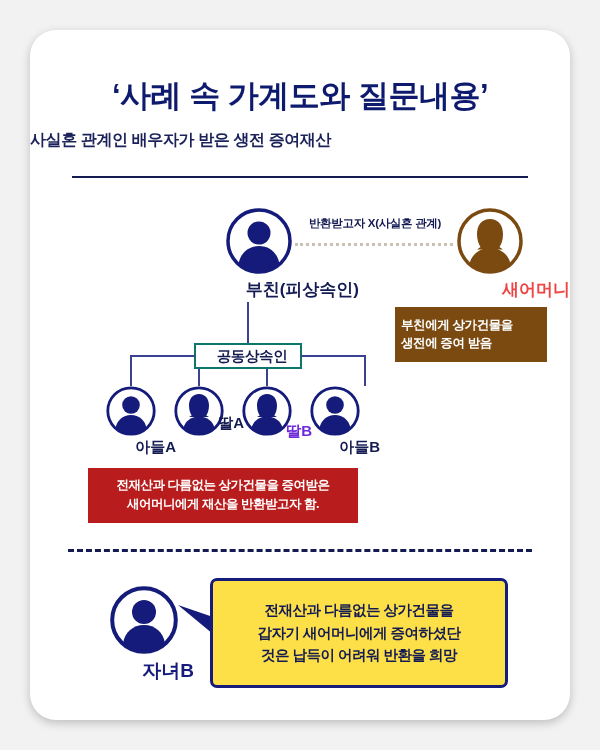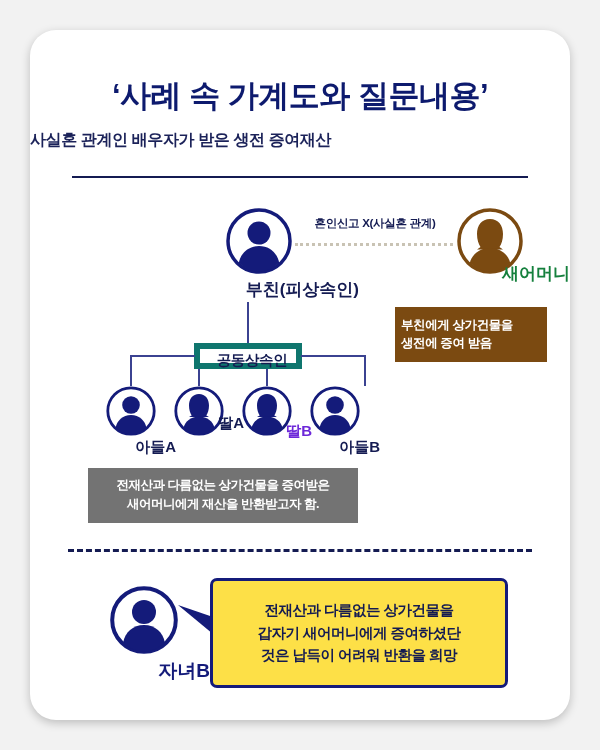"혼인신고 X(사실혼 관계)" div.dotted-link-label { text: 혼인신고 -> 반환받고자 }
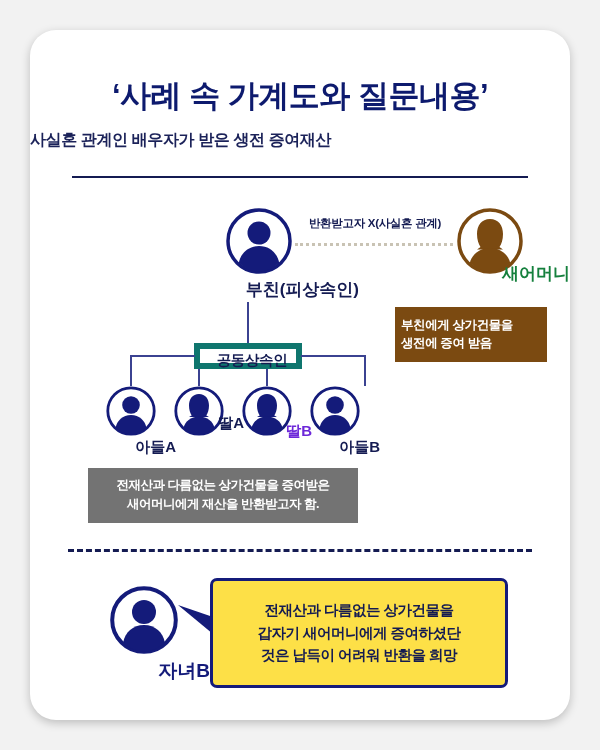"새어머니" #stepmother-label { color: #15803d -> #ef4444; top: 232px -> 248px }
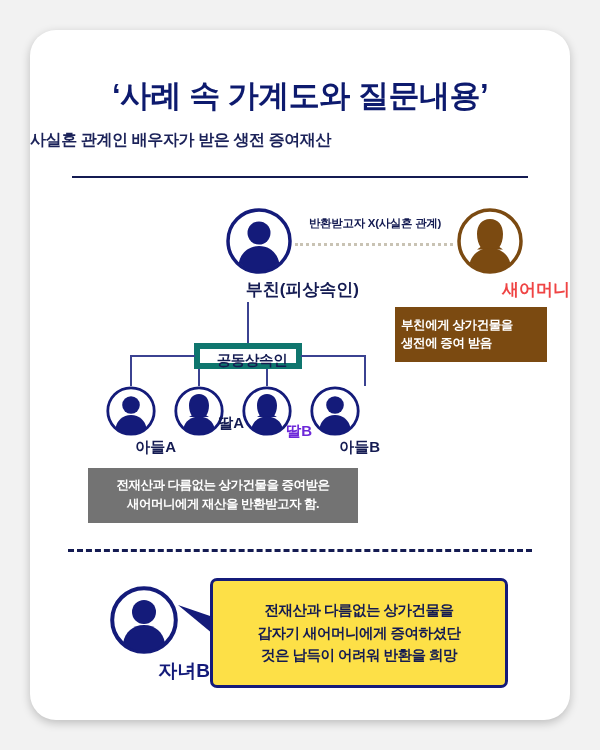"공동상속인" .heirs-box { border: 6px solid #0f766e -> 2px solid #0f766e }
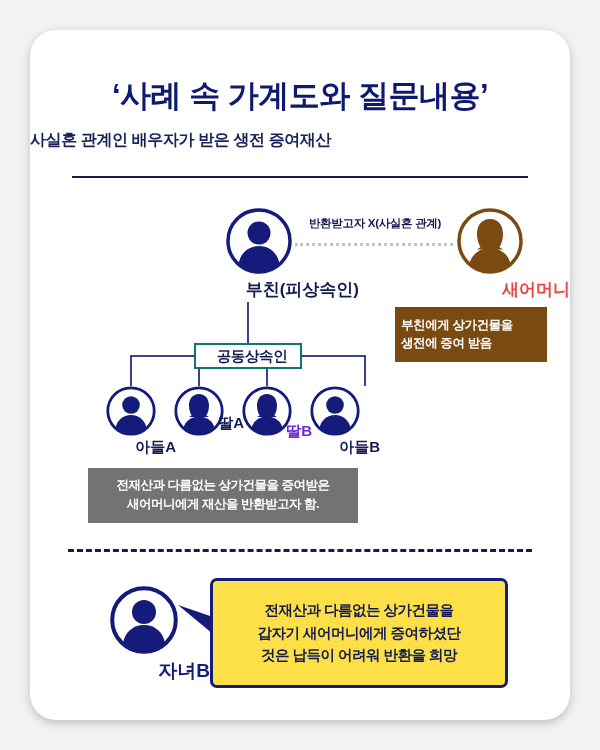"전재산과 다름없는 상가건물을 증여받은" .navy-banner { background: #737373 -> #b91c1c }
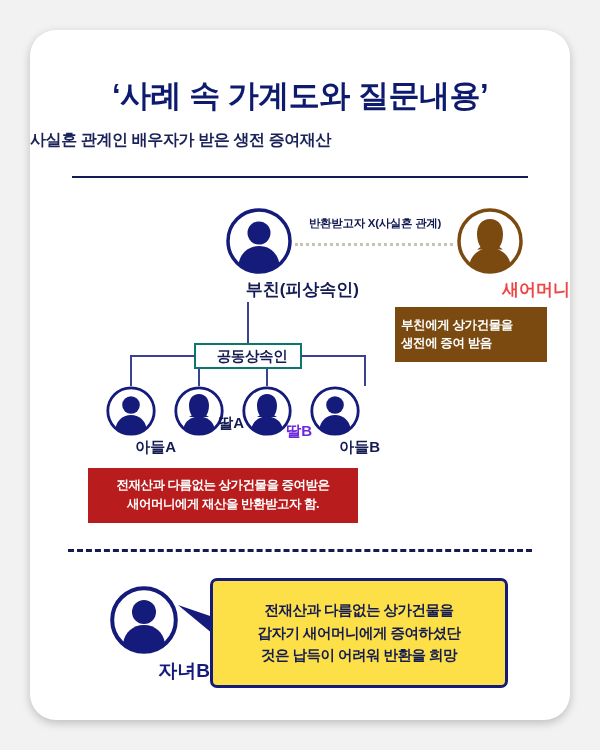"자녀B" #asker-label { left: 80px -> 64px }
